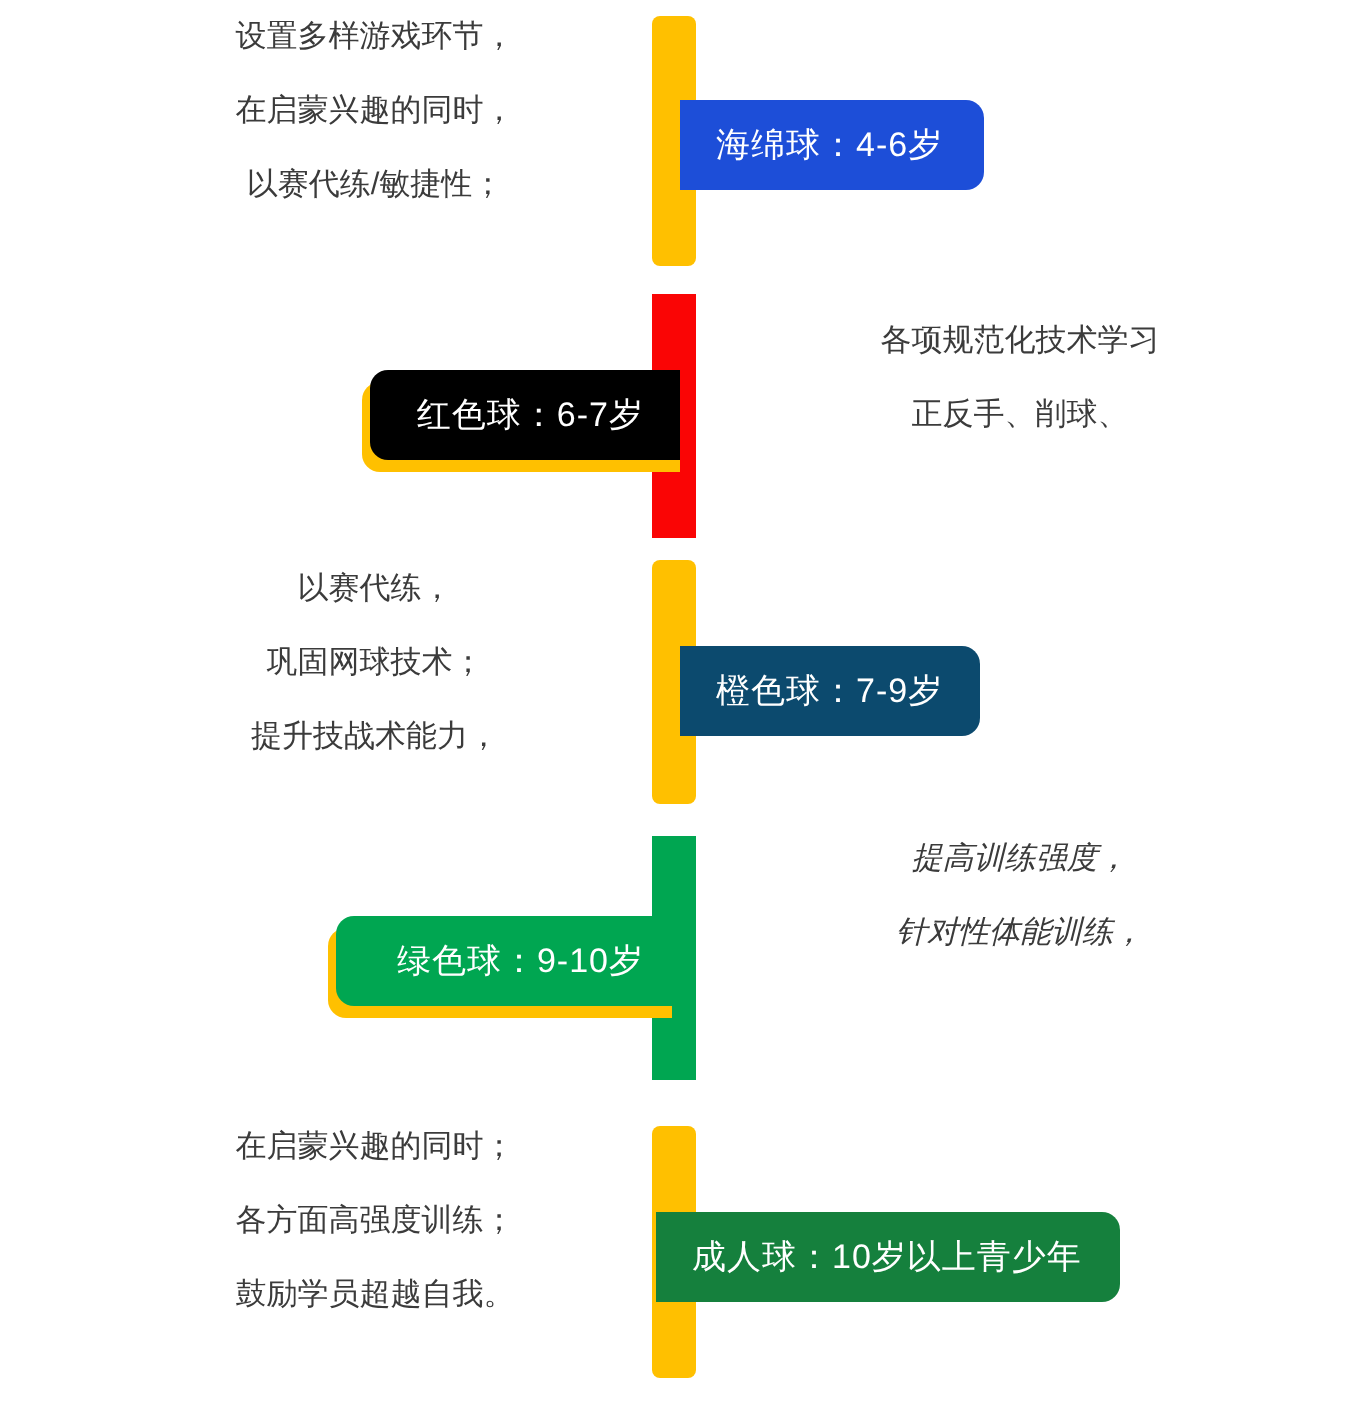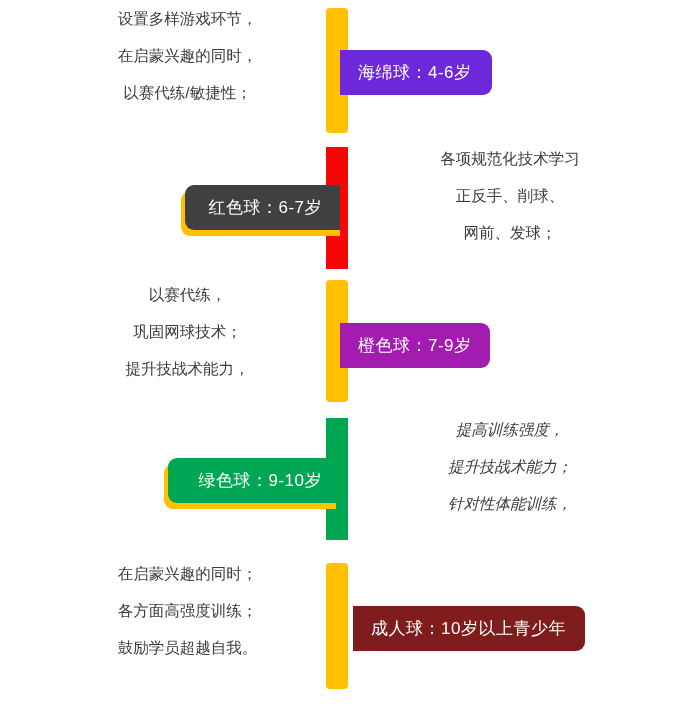"海绵球：4-6岁" div.pill { background: #6d28d9 -> #1d4ed8 }
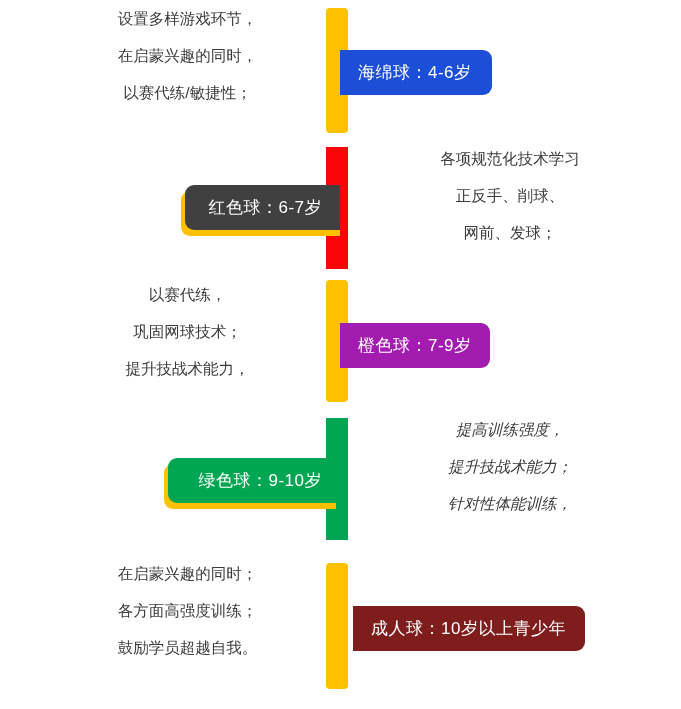"各项规范化技术学习" div.desc { top: 0px -> 12px }
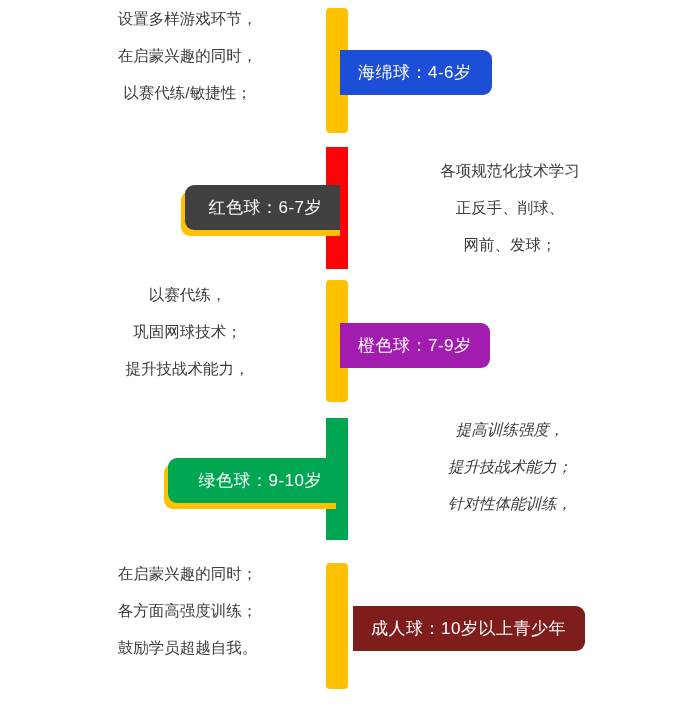"红色球：6-7岁" div.pill { background: #404040 -> #000000 }
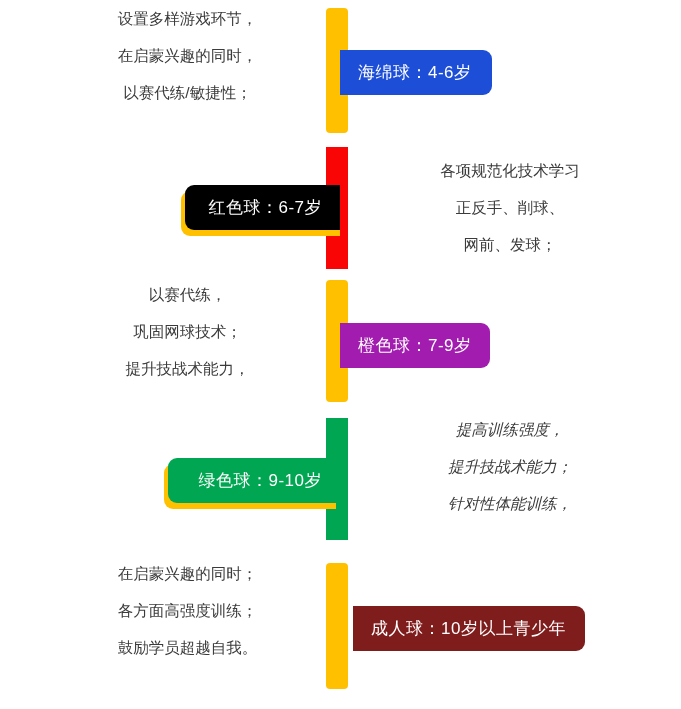"网前、发球；" div { html: <div>网前、发球；</div> -> none }
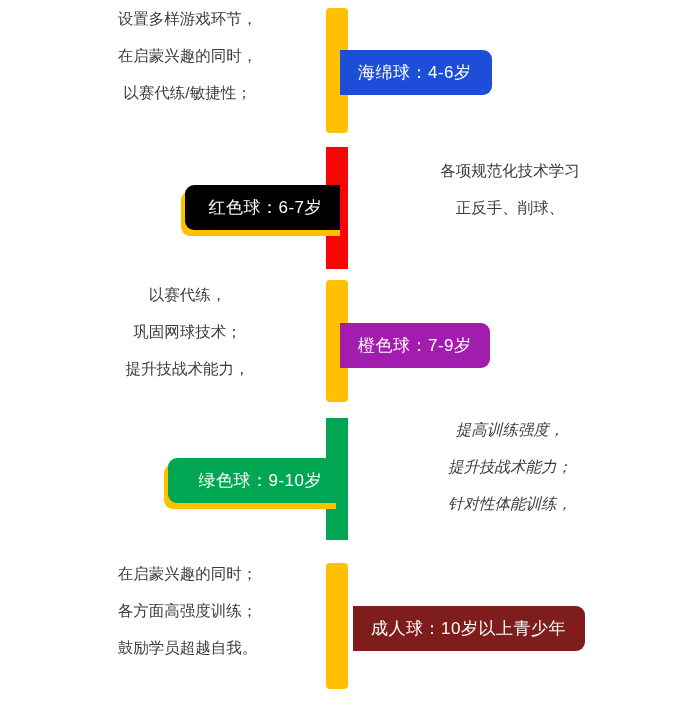"橙色球：7-9岁" div.pill { background: #a21caf -> #0c4a6e }
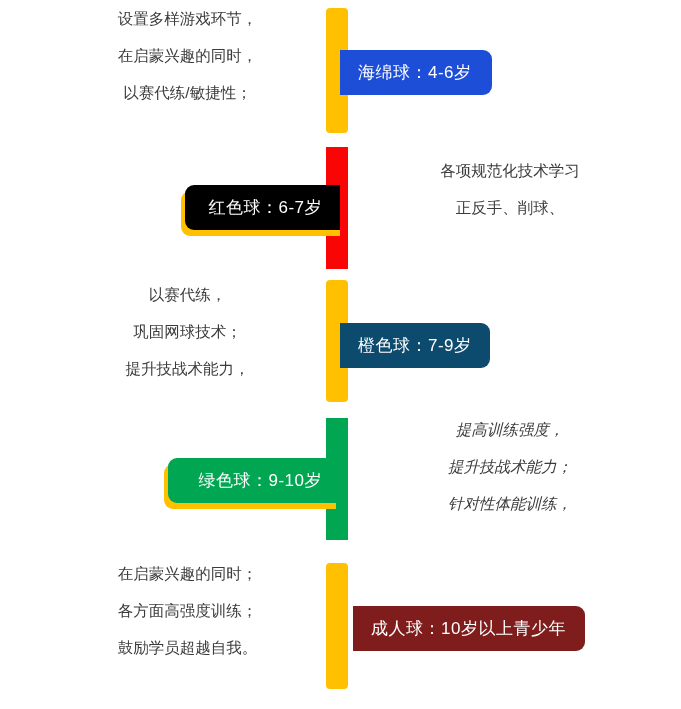"提升技战术能力；" div { html: <div>提升技战术能力；</div> -> none }
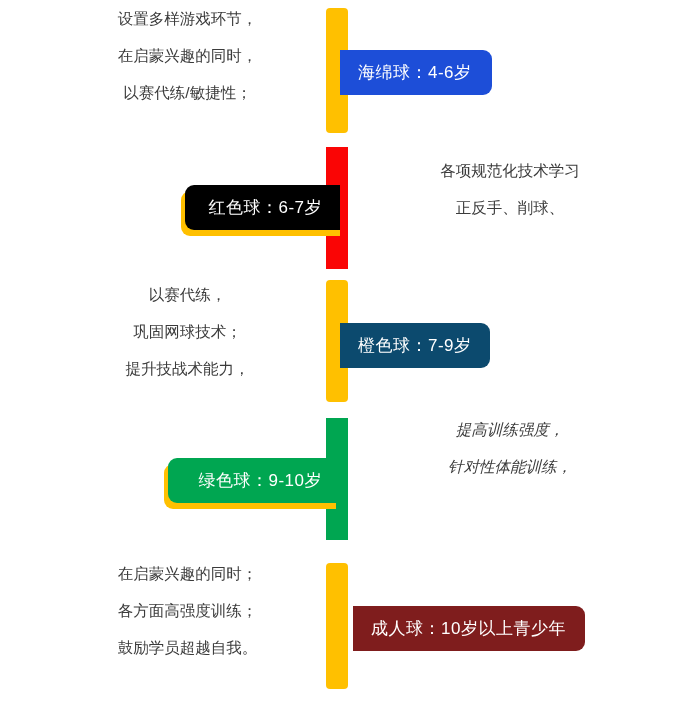"成人球：10岁以上青少年" div.pill { background: #7f1d1d -> #15803d; left: 353px -> 328px }
